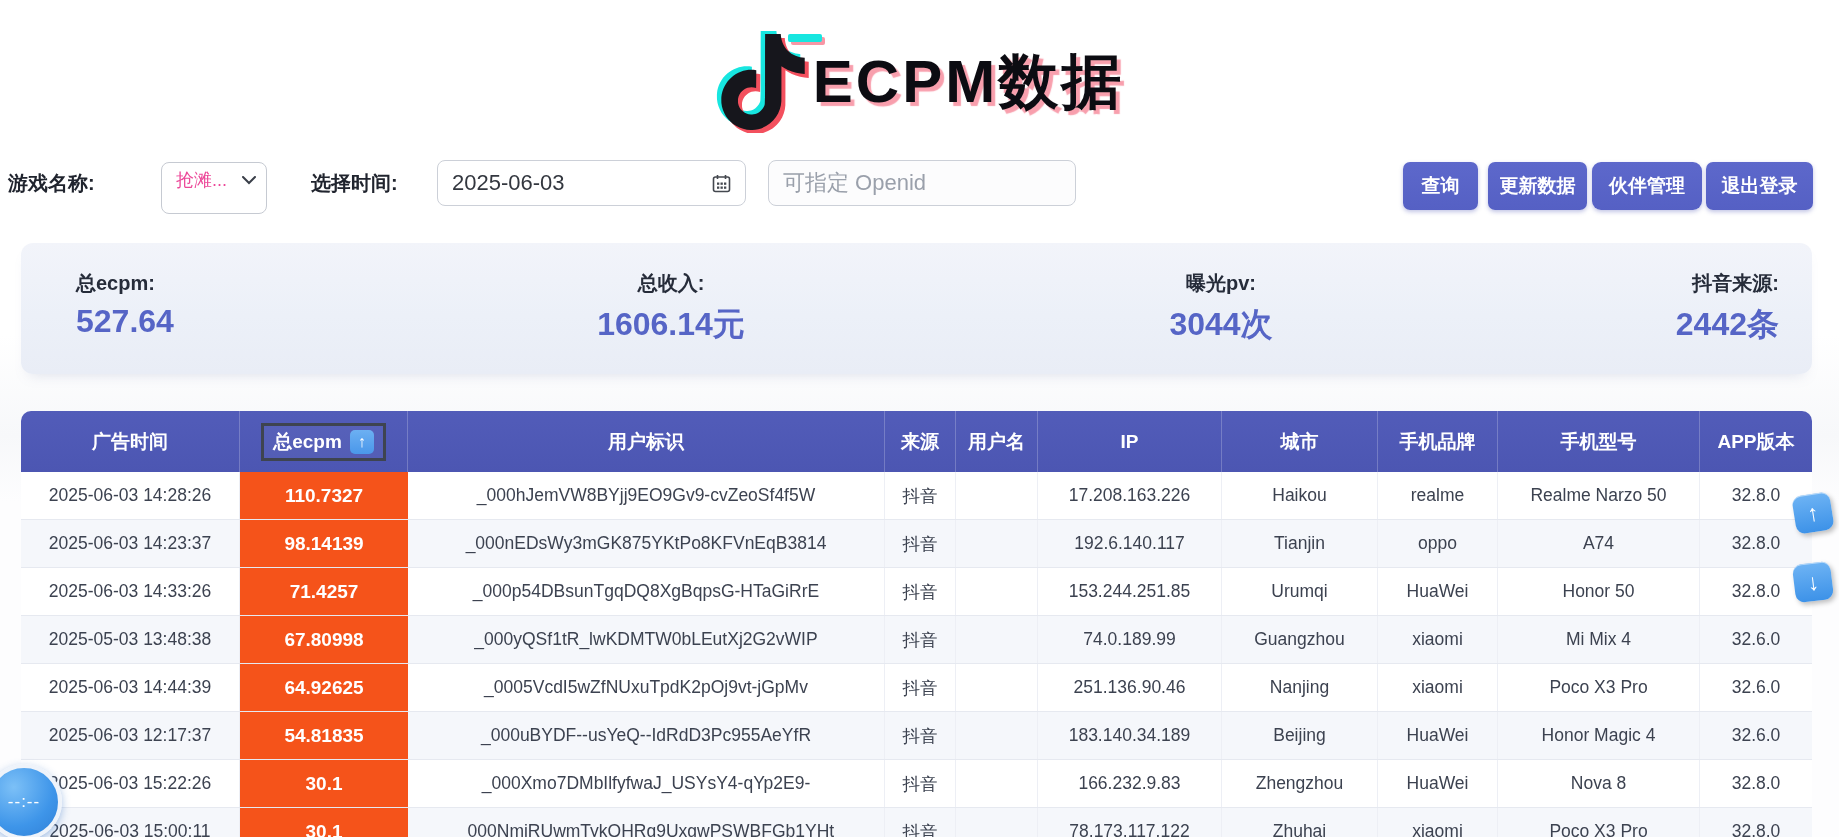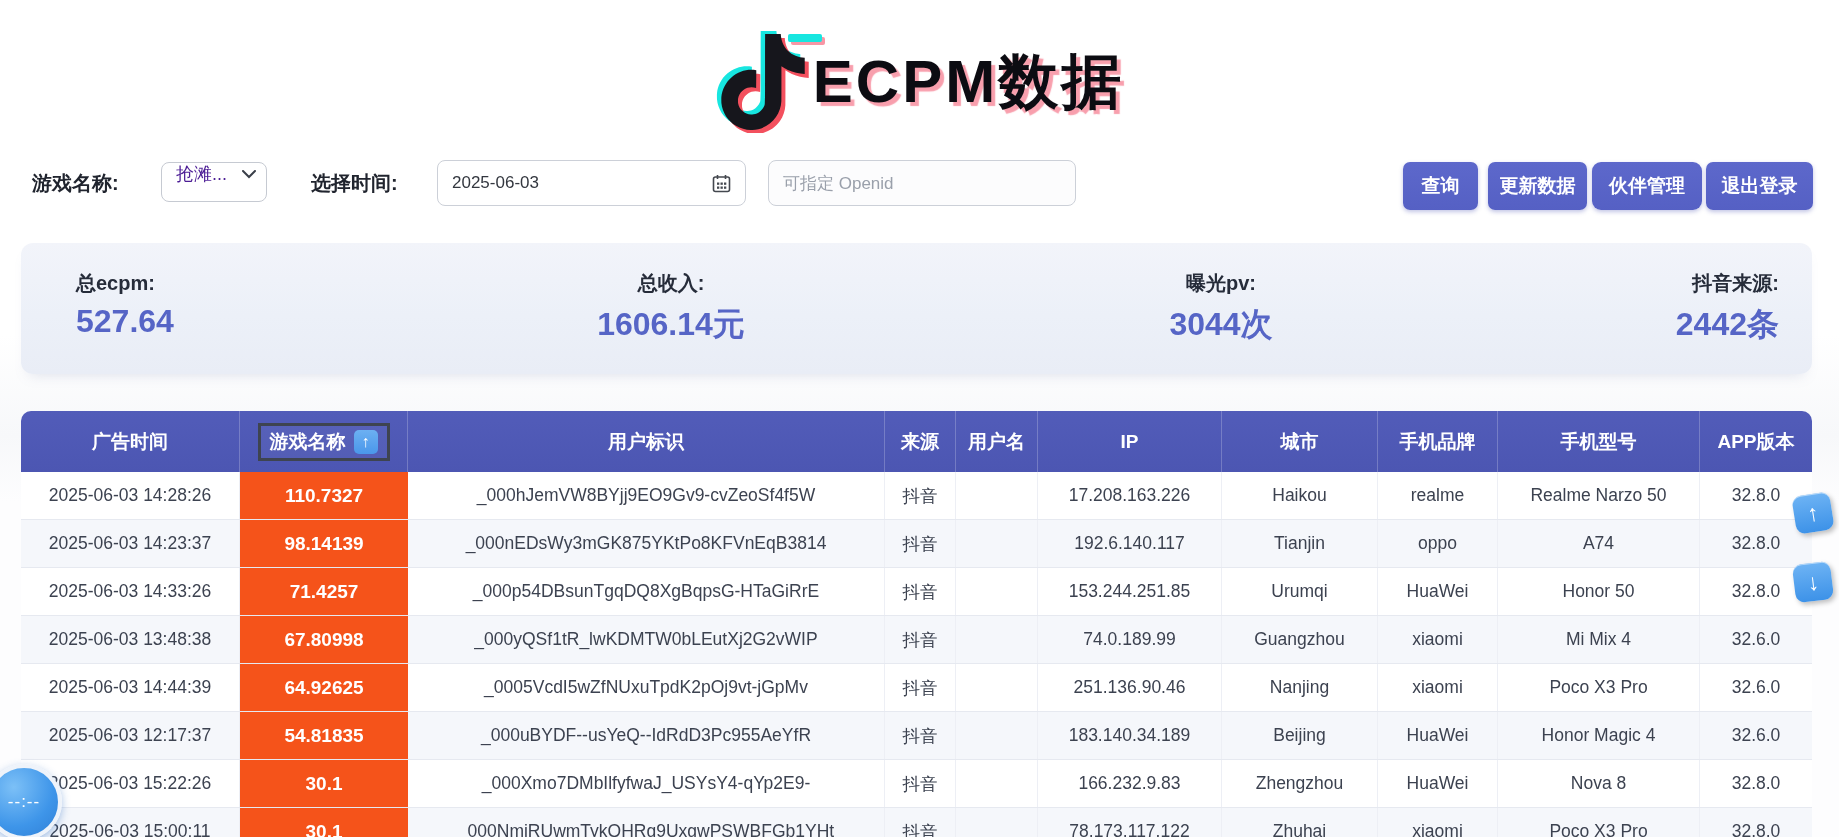"游戏名称:" .flabel.game { left: 32px -> 8px }
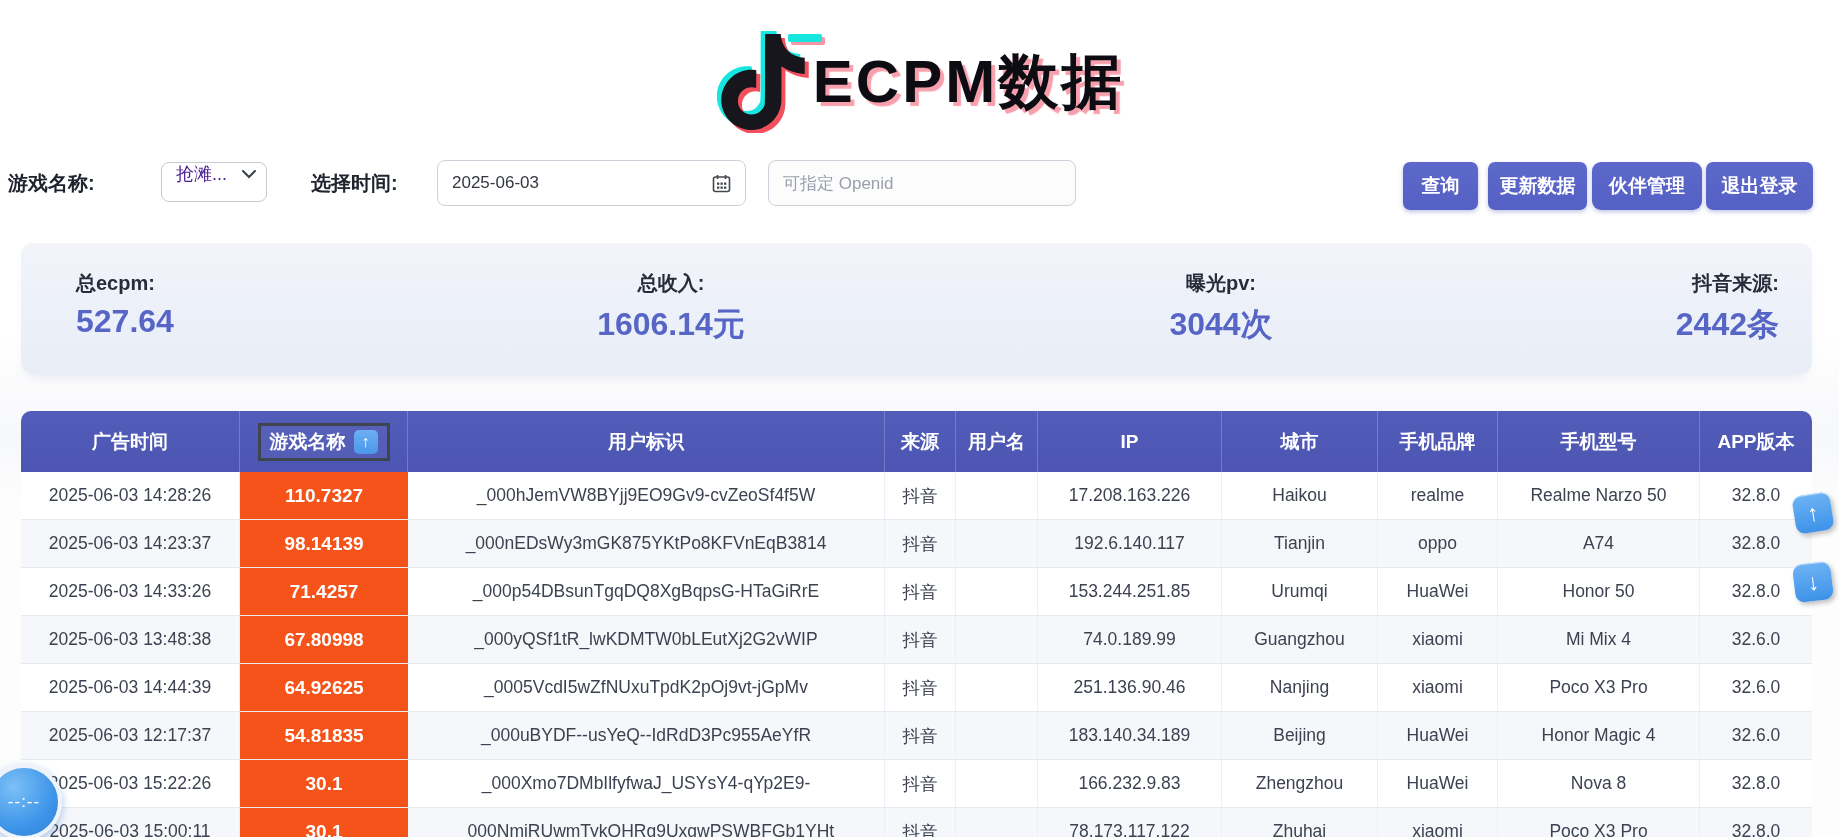"抢滩..." .select { color: #4c1d95 -> #ec4899; height: 40px -> 52px }
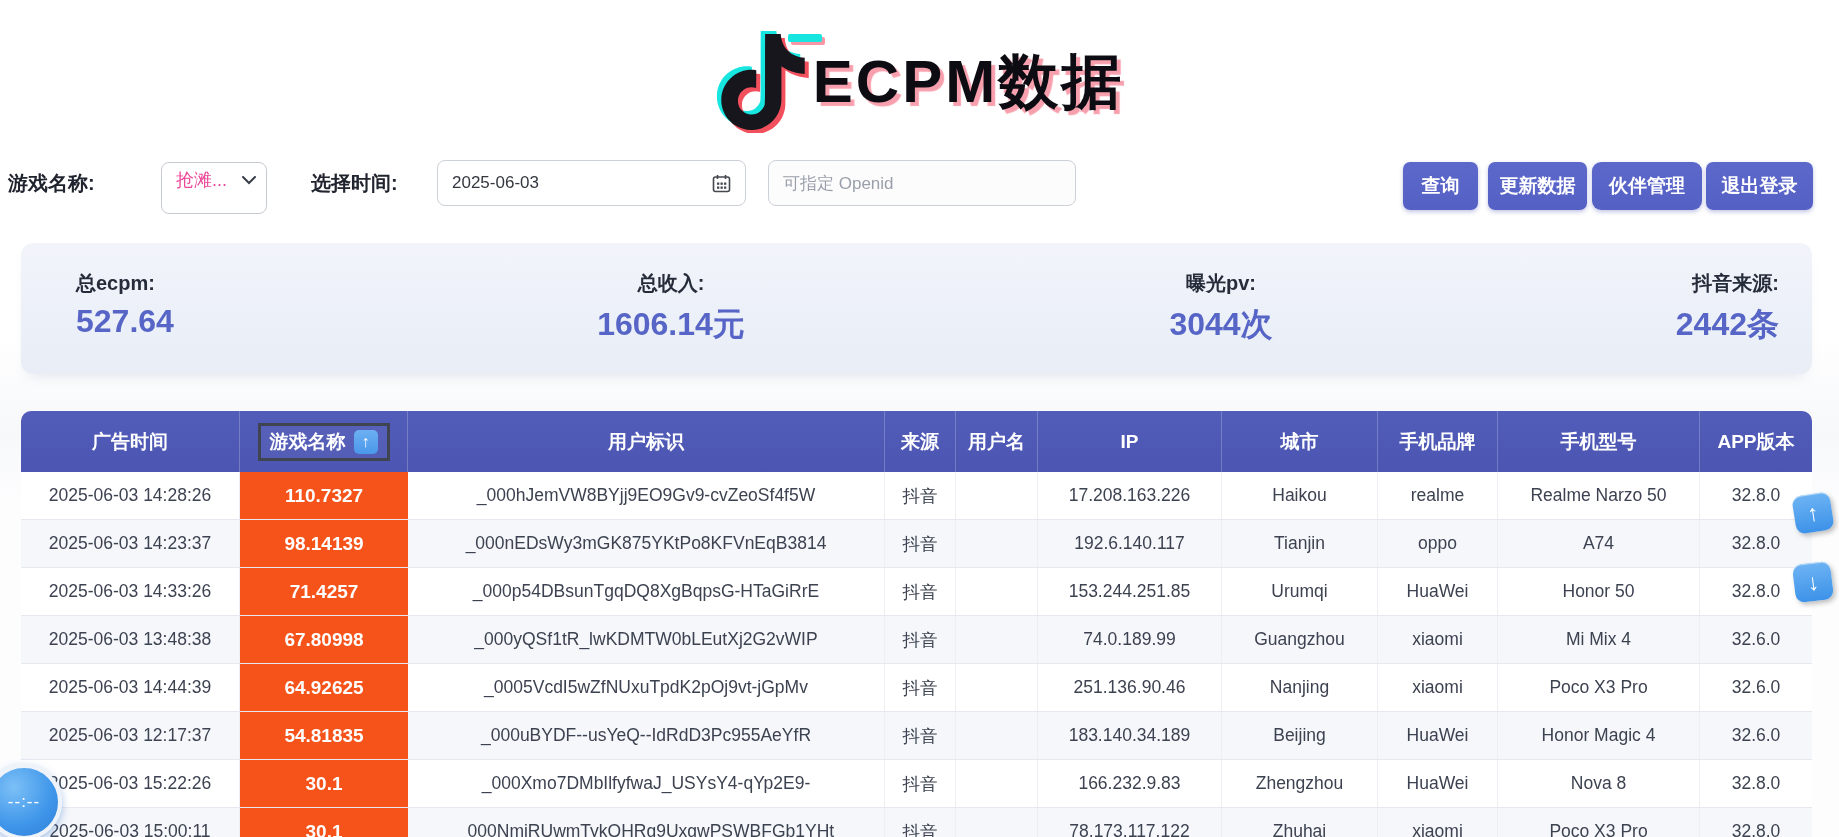"2025-06-03" .inputbox { font-size: 17px -> 22px }
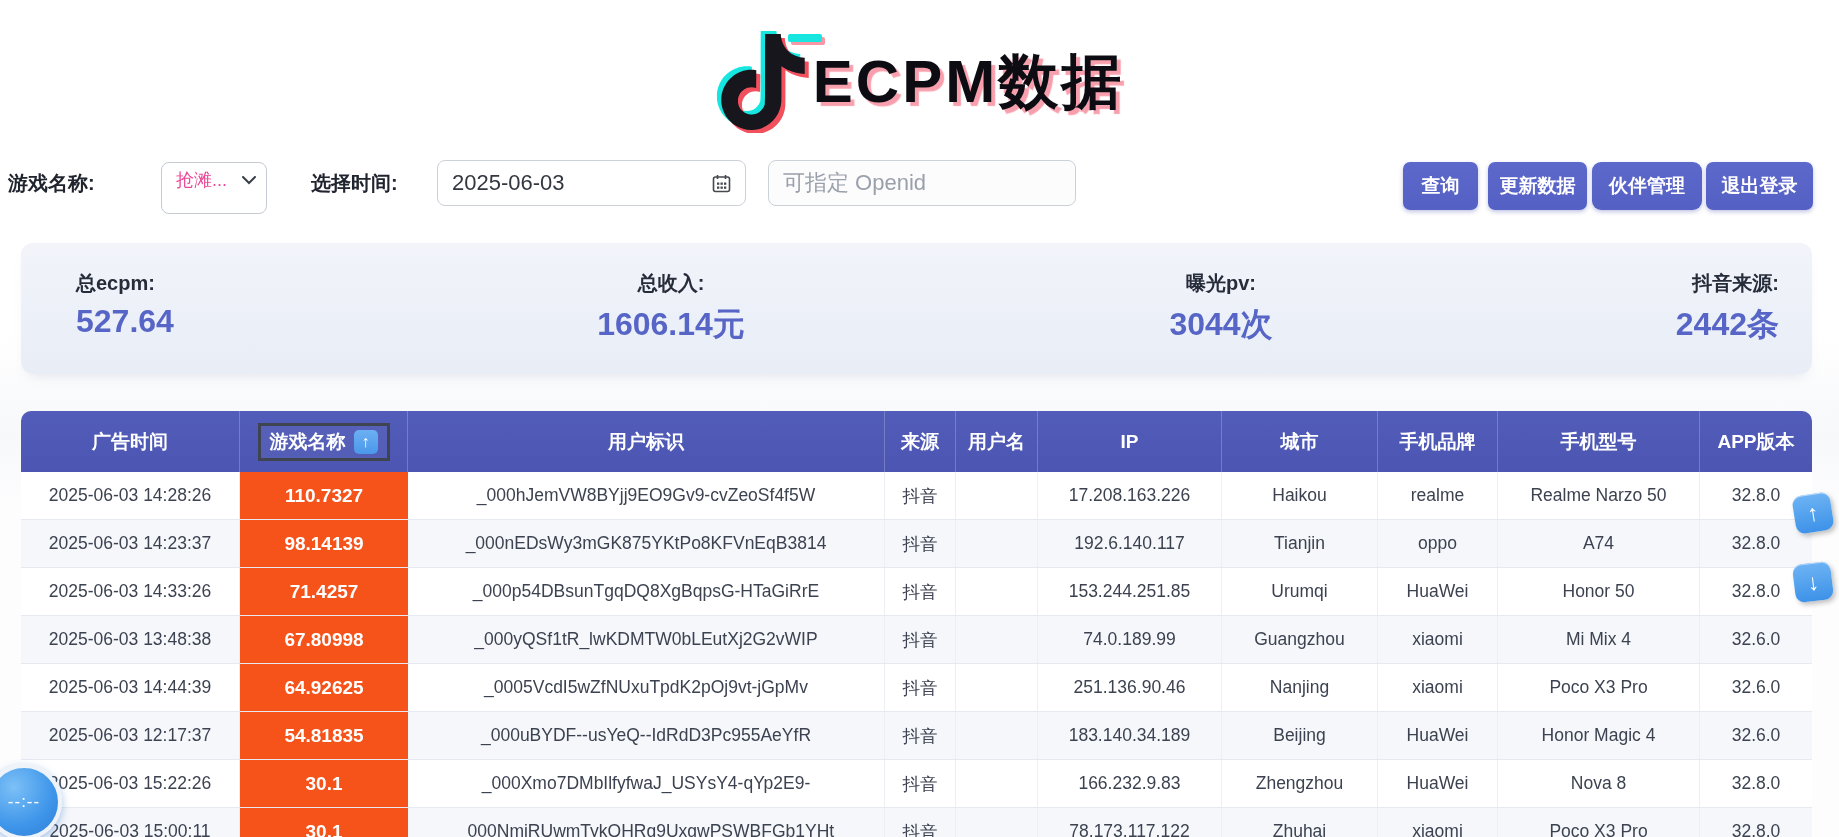"游戏名称" span { text: 游戏名称 -> 总ecpm }
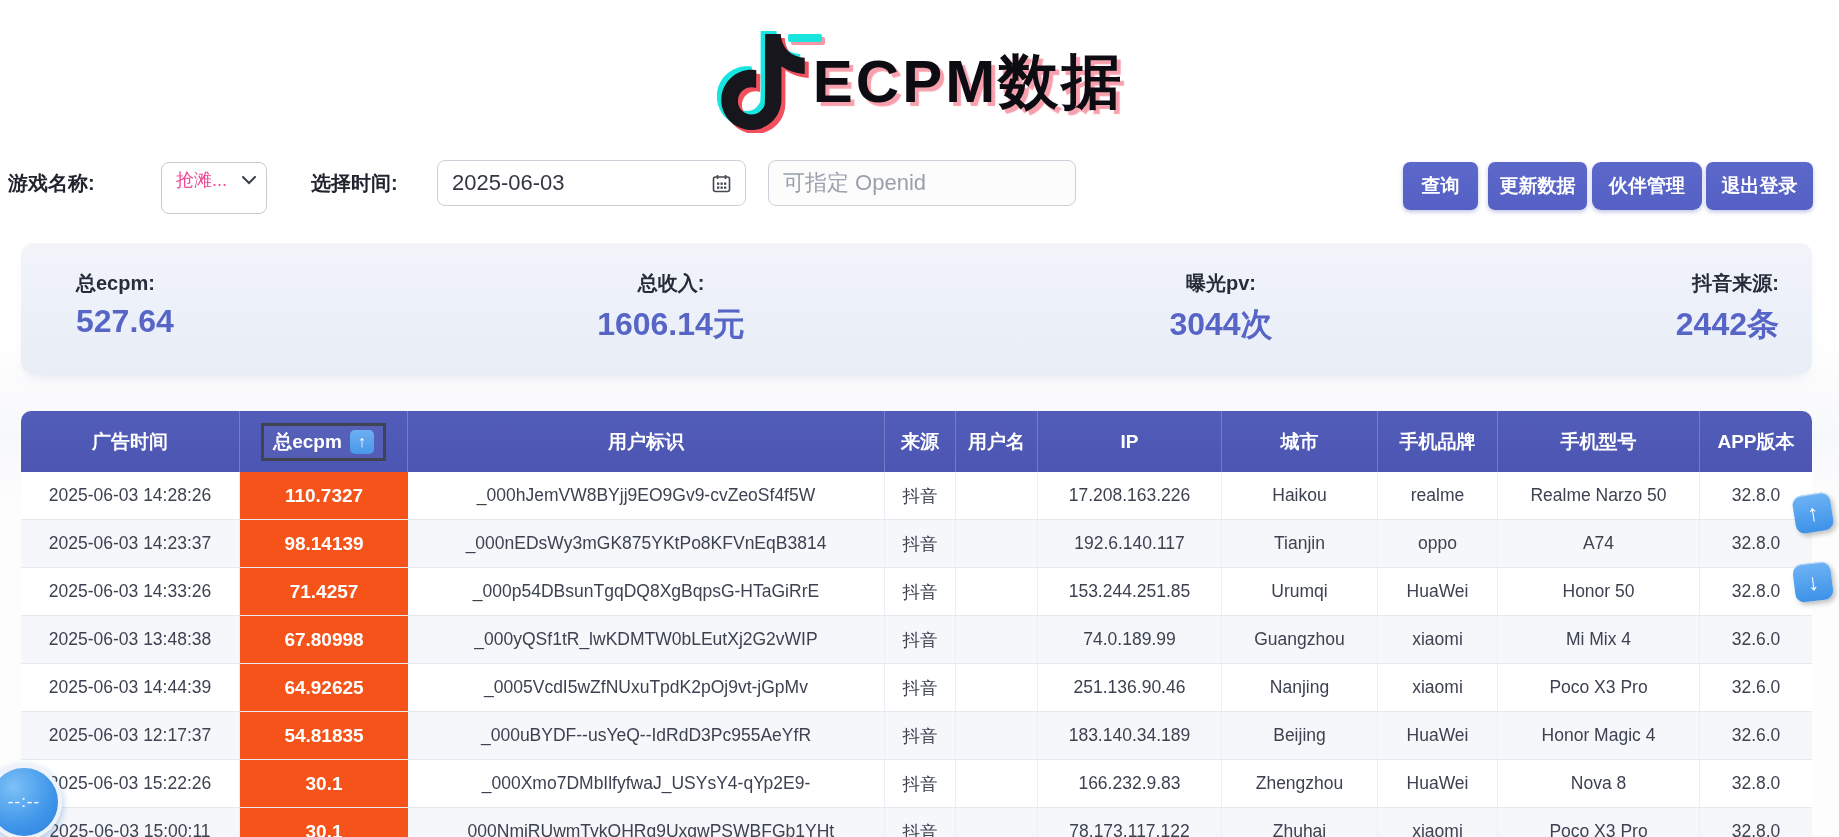"2025-06-03 13:48:38" div.cell { text: 2025-06-03 -> 2025-05-03 }
